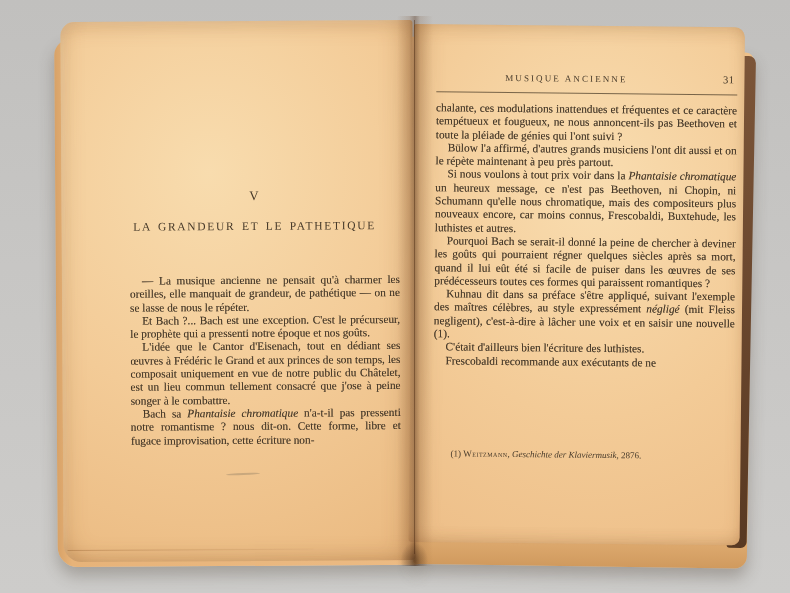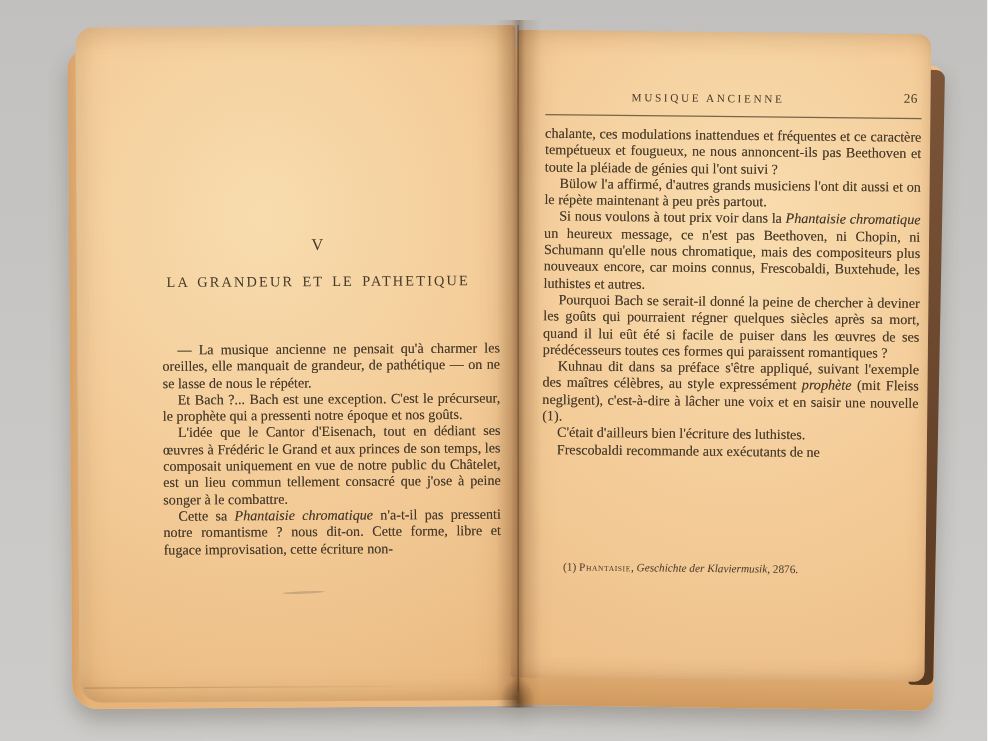"26" span.page-number { text: 26 -> 31 }
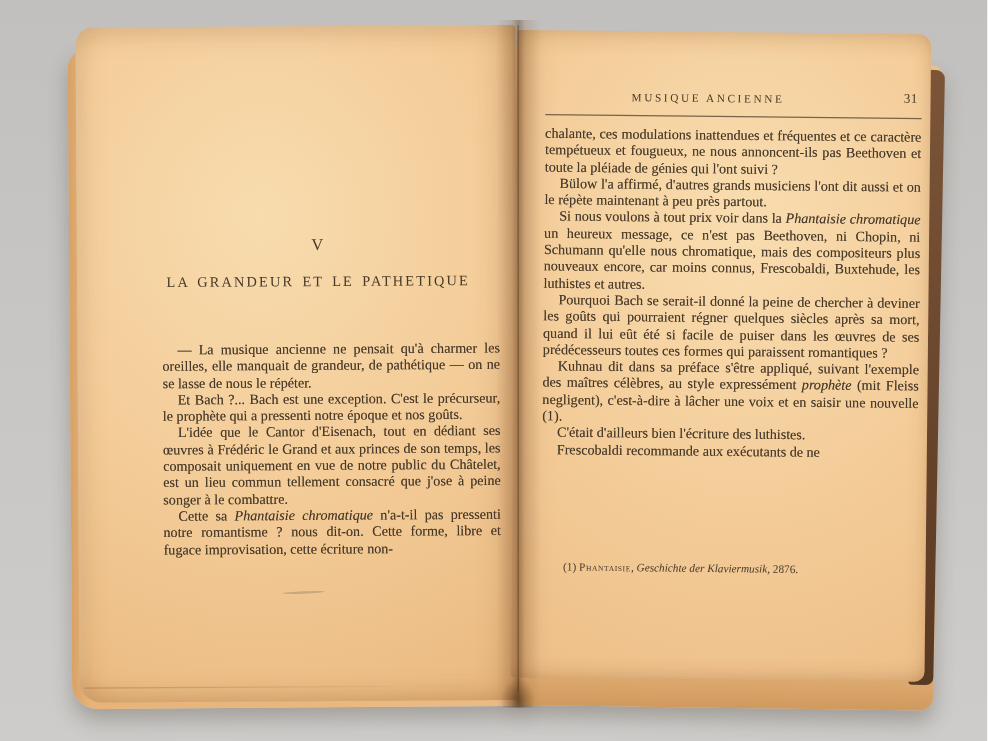"prophète" span.seg-italic { text: prophète -> négligé }
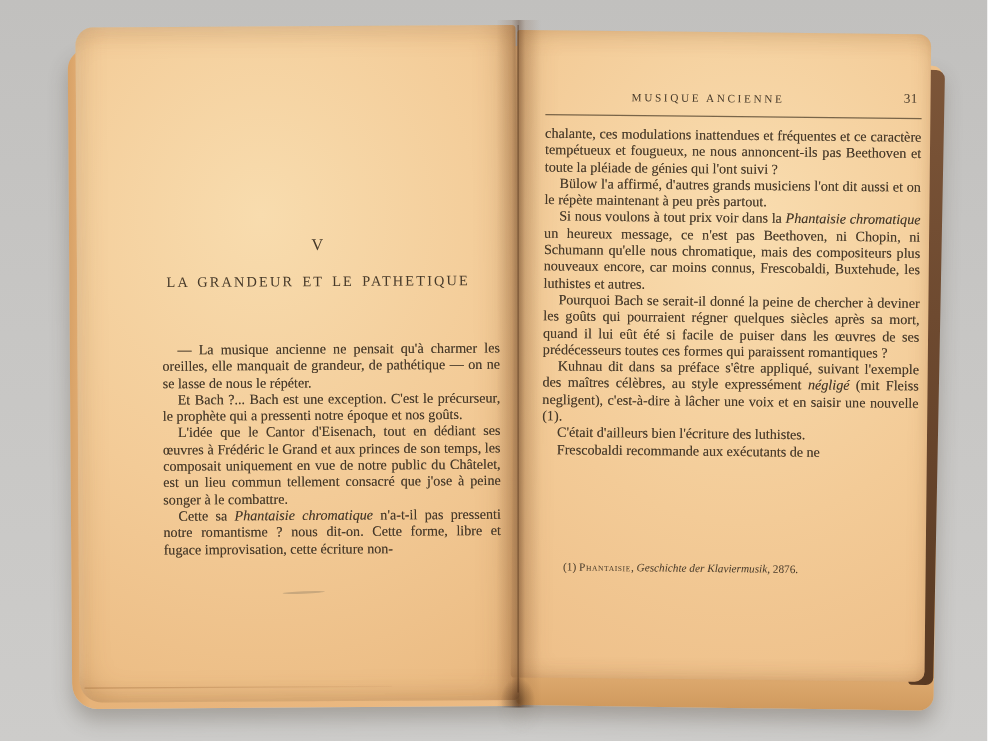"Cette sa" span.seg-normal { text: Cette -> Bach }
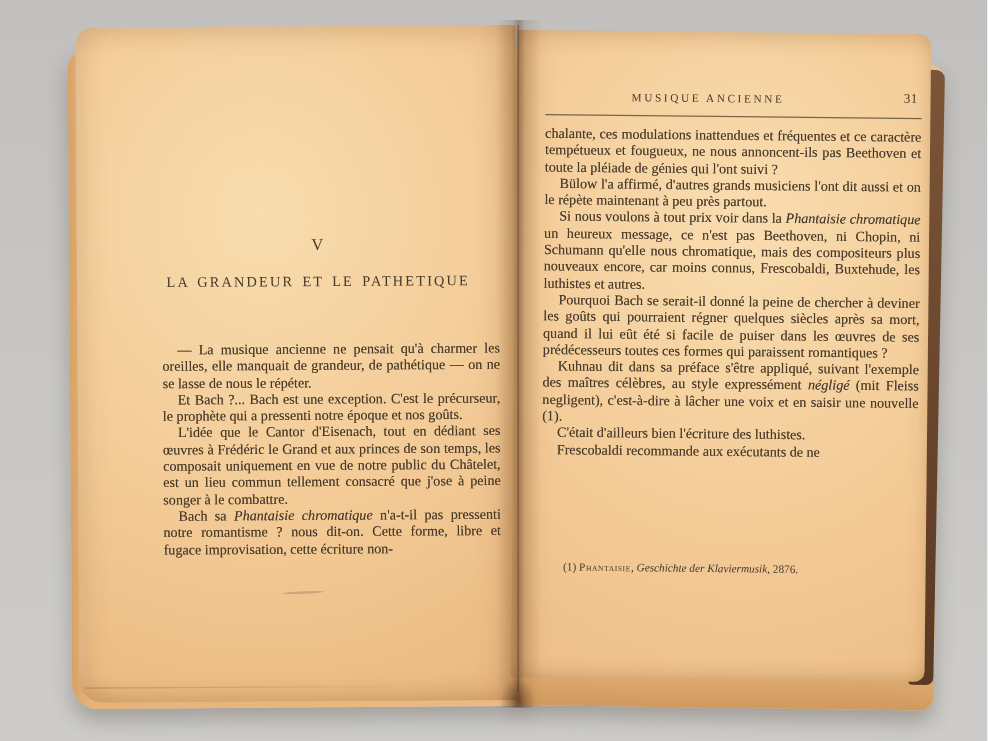"Phantaisie" span.seg-smallcaps { text: Phantaisie -> Weitzmann }
